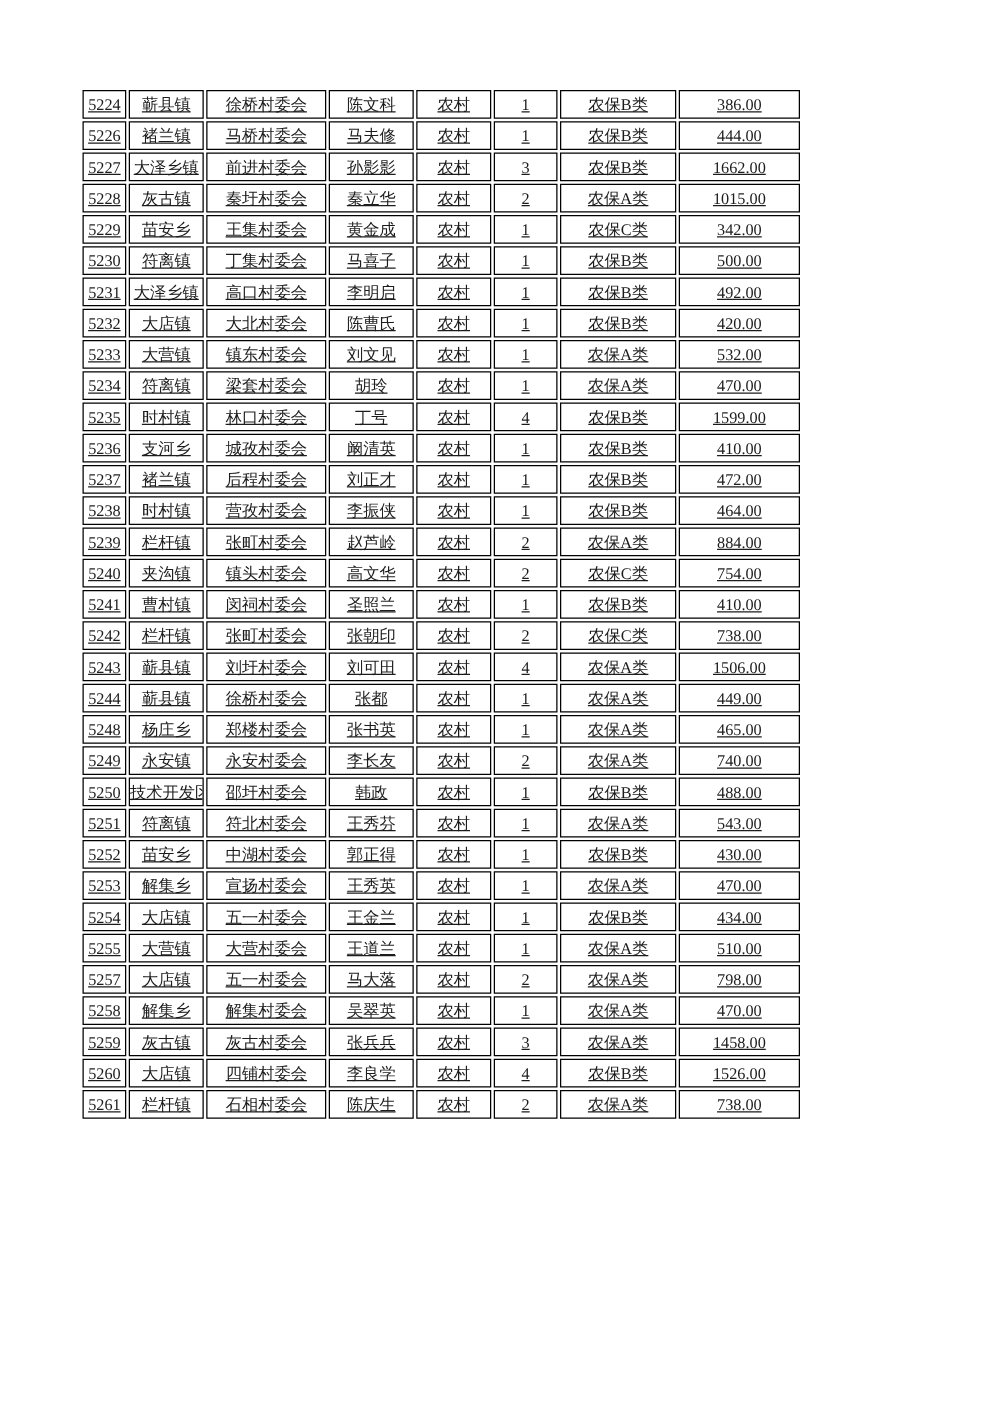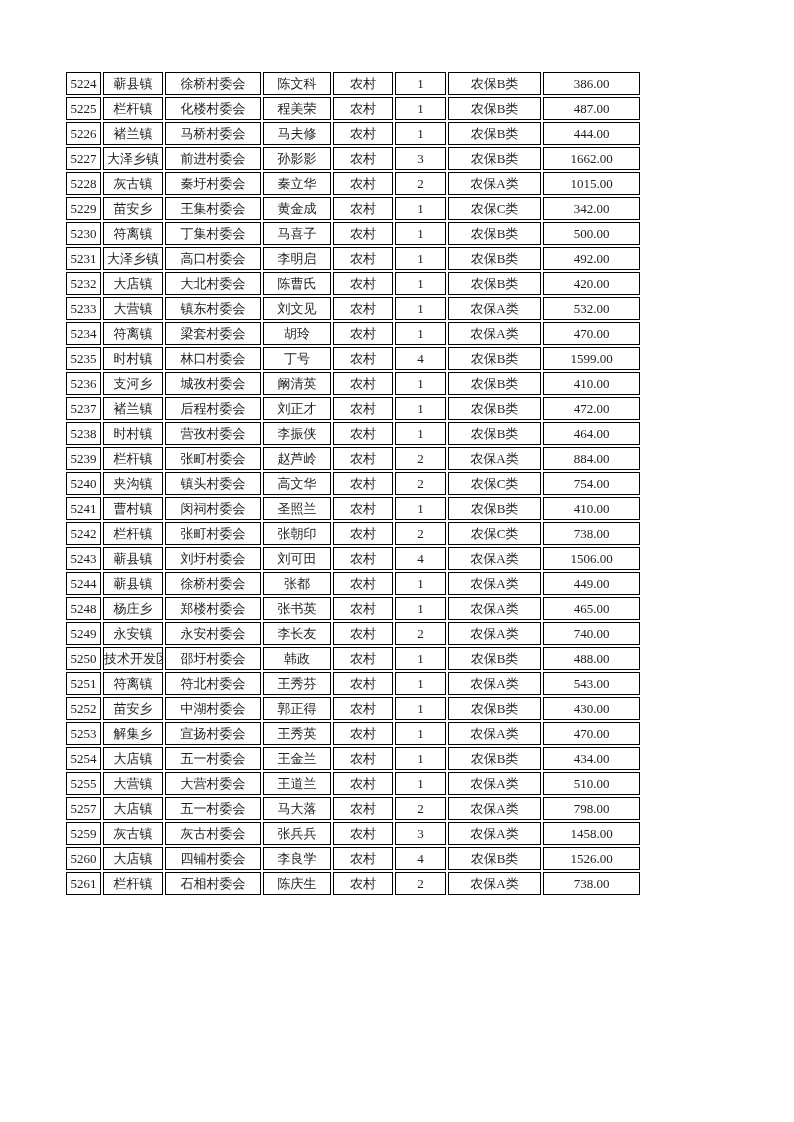"5224" table.records { text-decoration: none -> underline }
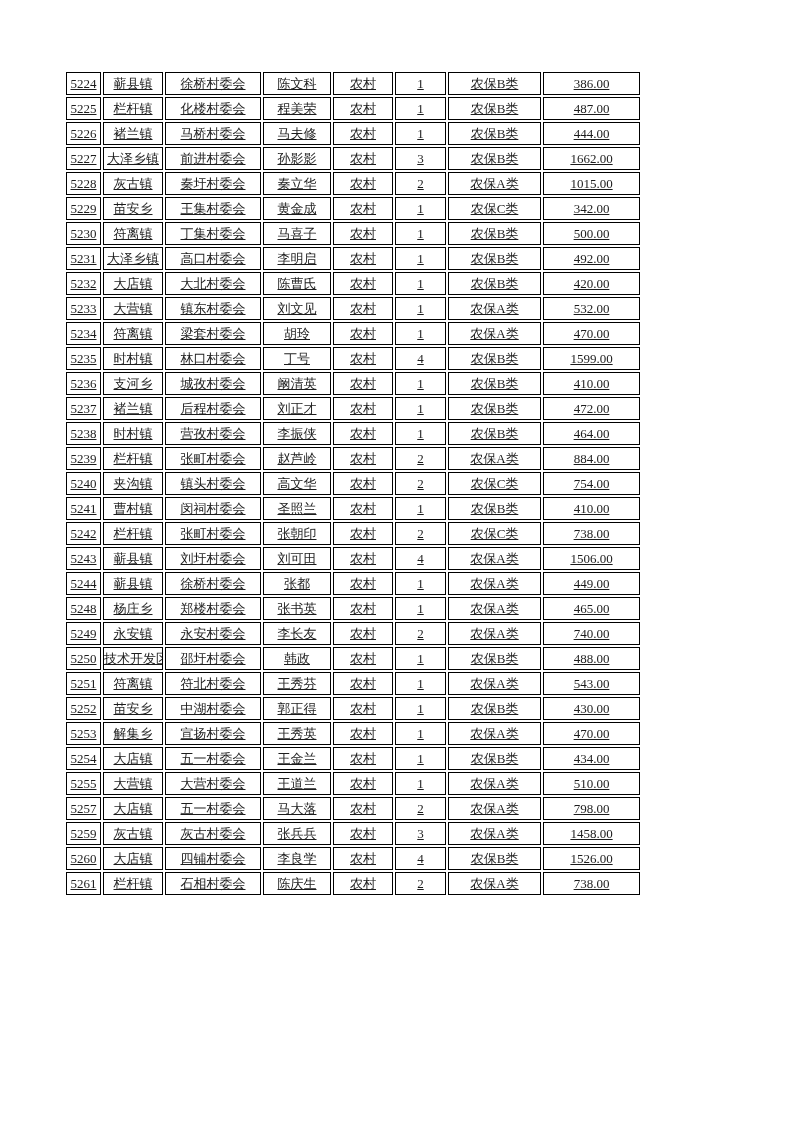"5225" tr { html: <tr> <td>5225</td> <td>栏杆镇</td> <td>化楼村委会</td> <td>程美荣</td> <td>农村</td> <td>1</td> <td>农保B类</td> <td>487.00</td> </tr> -> none }
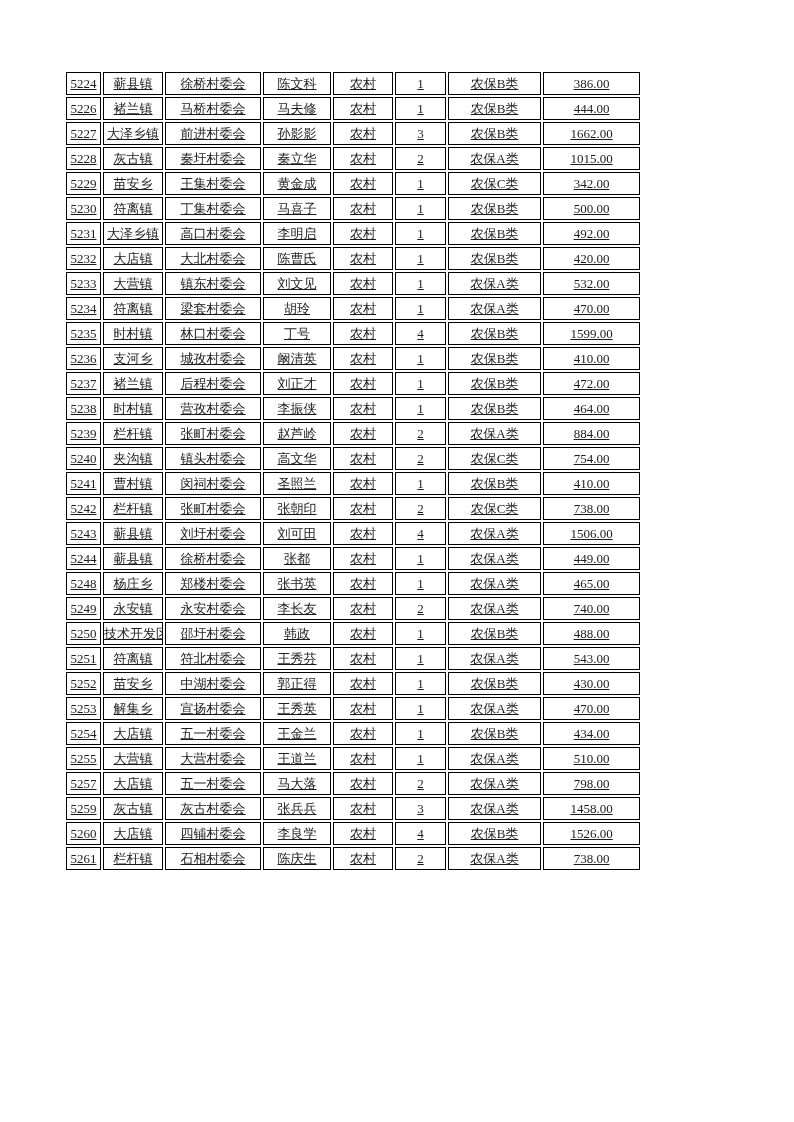"5258" tr { html: none -> <tr> <td>5258</td> <td>解集乡</td> <td>解集村委会</td> <td>吴翠英</td> <td>农村</td> <td>1</td> <td>农保A类</td> <td>470.00</td> </tr> }
